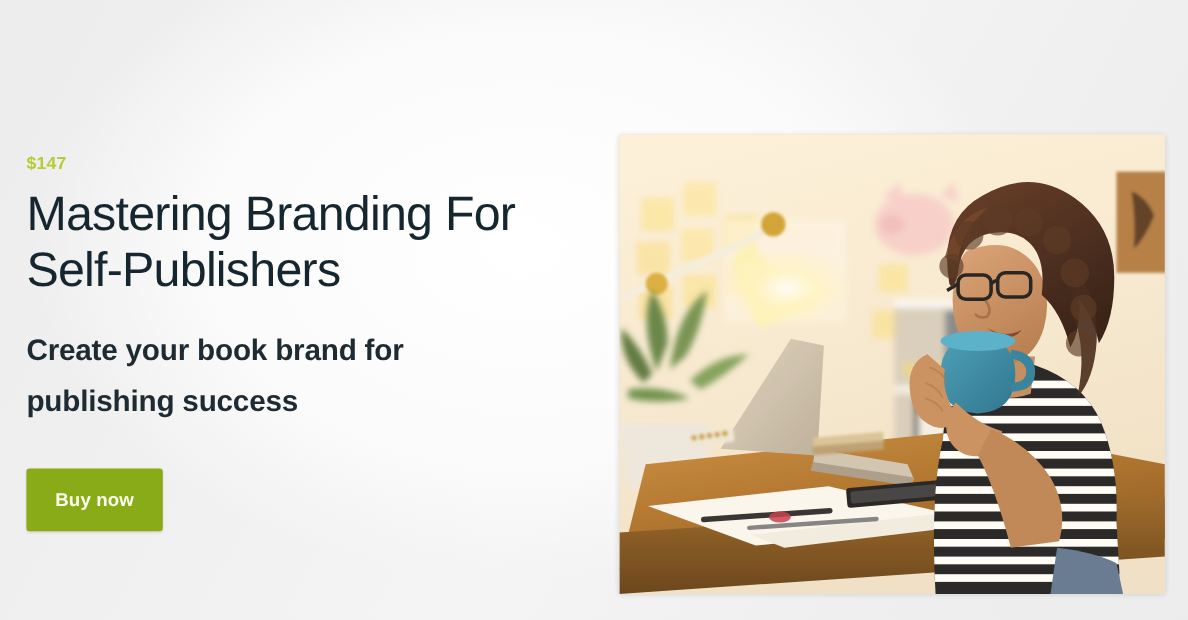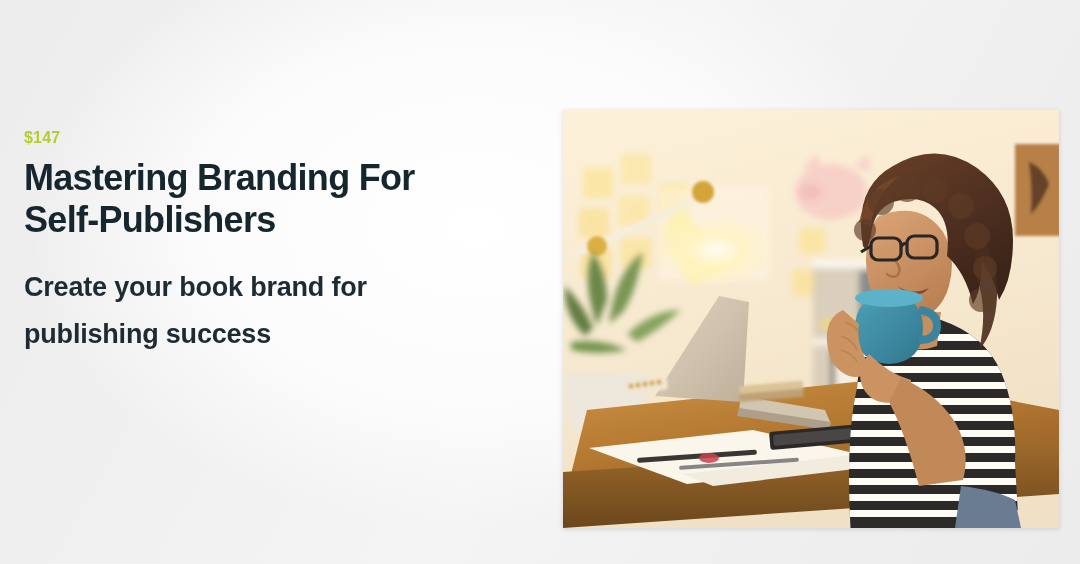"$147" .promo-card { margin-top: none -> 12px }
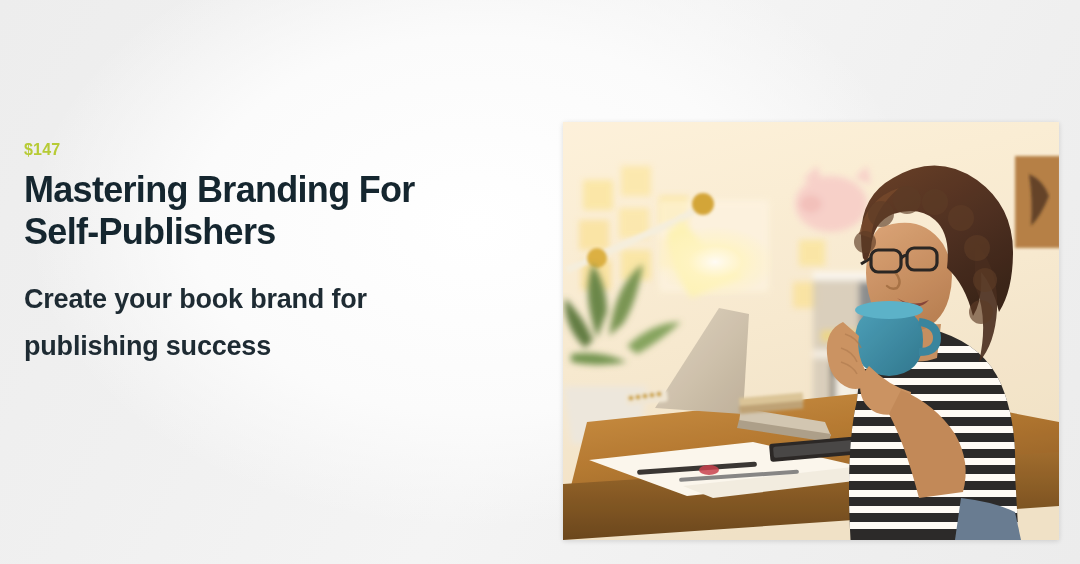"Mastering Branding For Self-Publishers" .headline { font-size: 36px -> 44px; font-weight: bold -> normal }
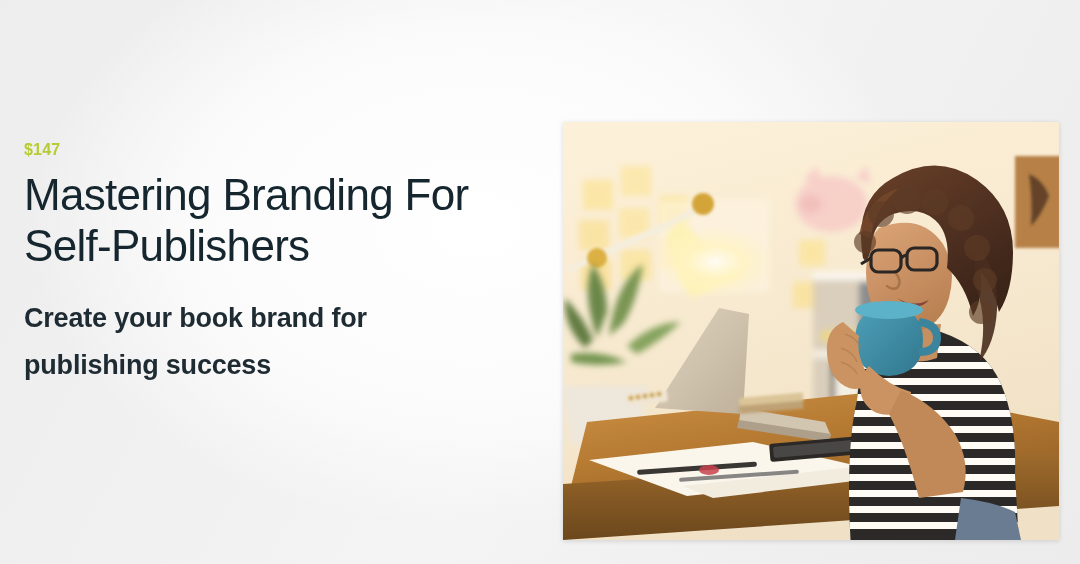"Buy now" button.cta-button { html: none -> <button>Buy now</button> }
